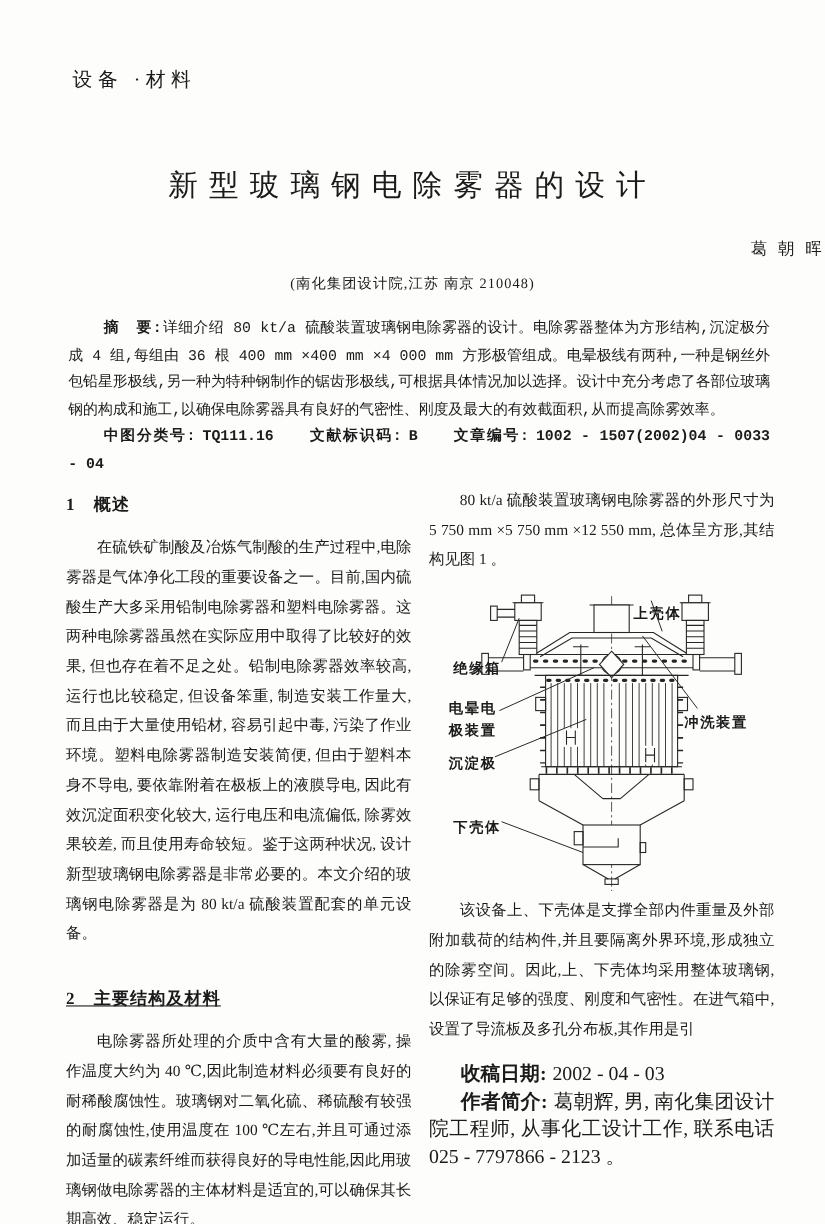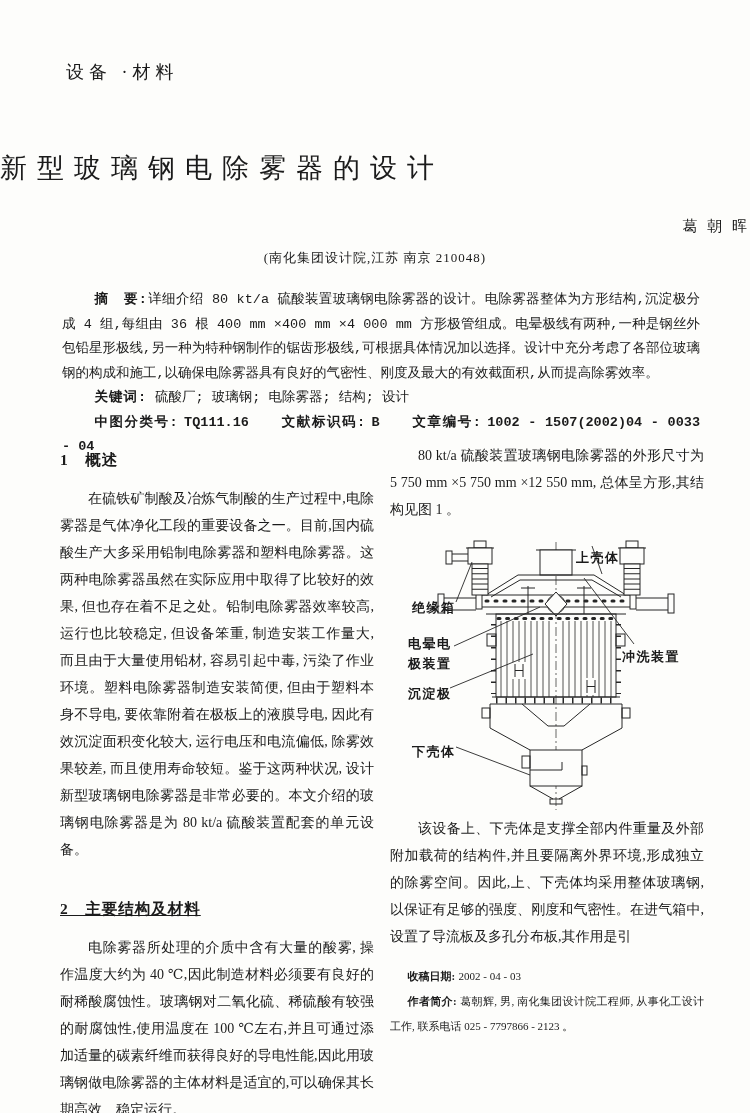"新型玻璃钢电除雾器的设计" .paper-title { text-align: left -> center }
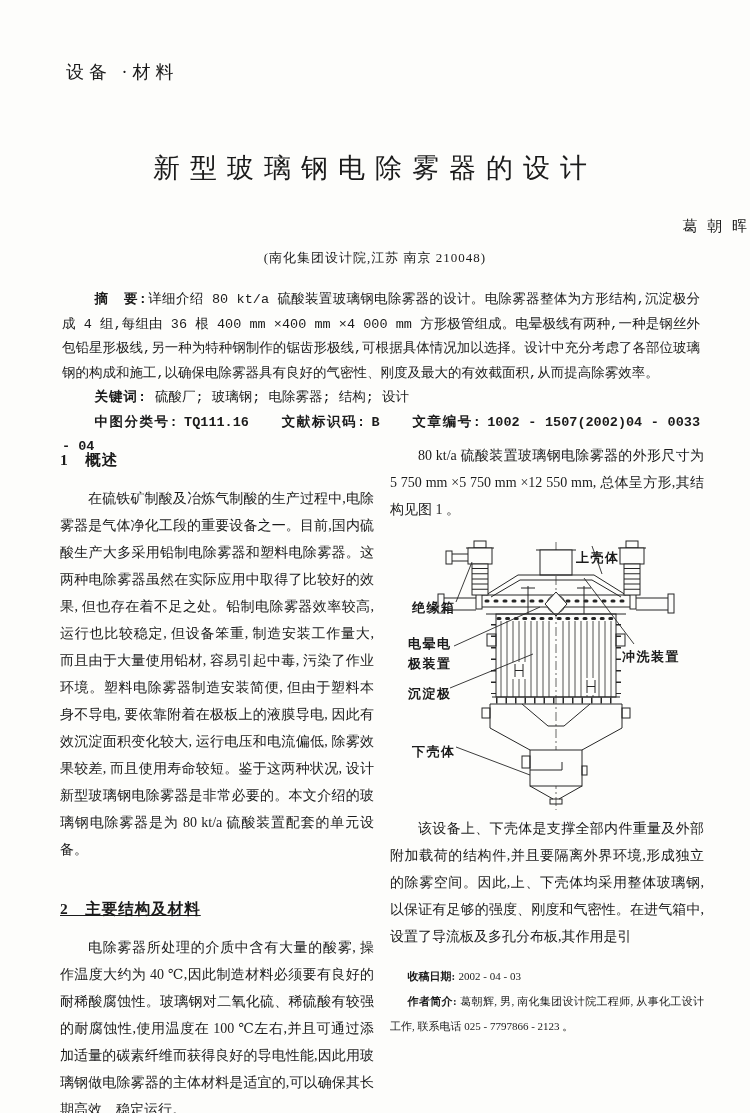"关键词: 硫酸厂; 玻璃钢; 电除雾器; 结构;" p.keywords-p { html: <p><span>关键词:</span><span> 硫酸厂; 玻璃钢; 电除雾器; 结构; 设计</span></p> -> none }
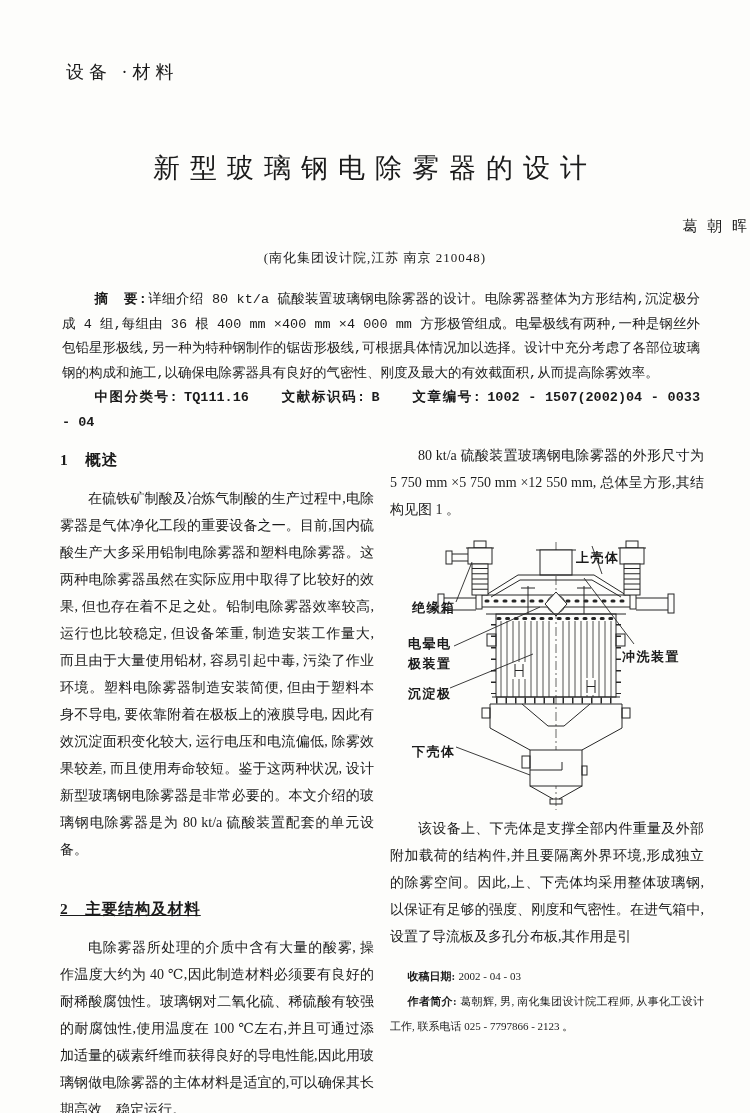"收稿日期: 2002 - 04 -" .footnote { font-size: 11px -> 18px }
